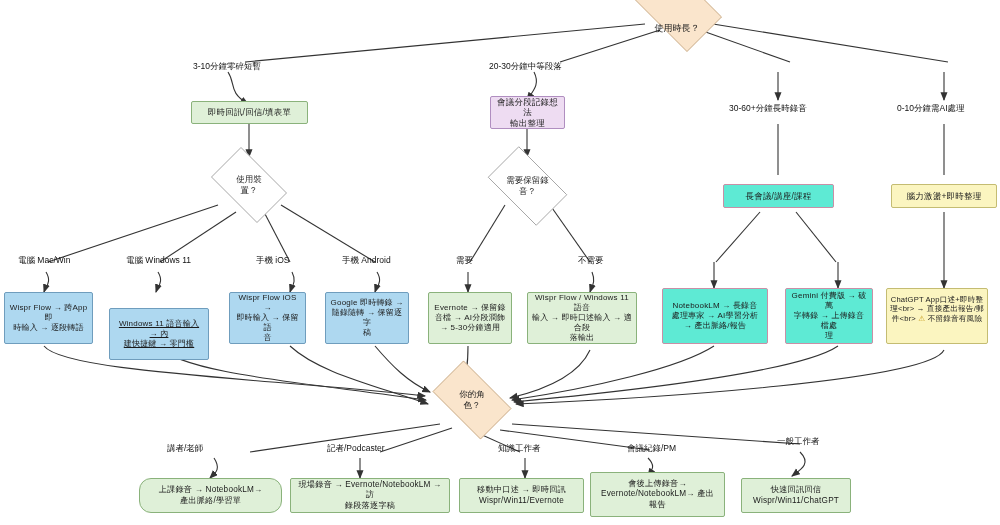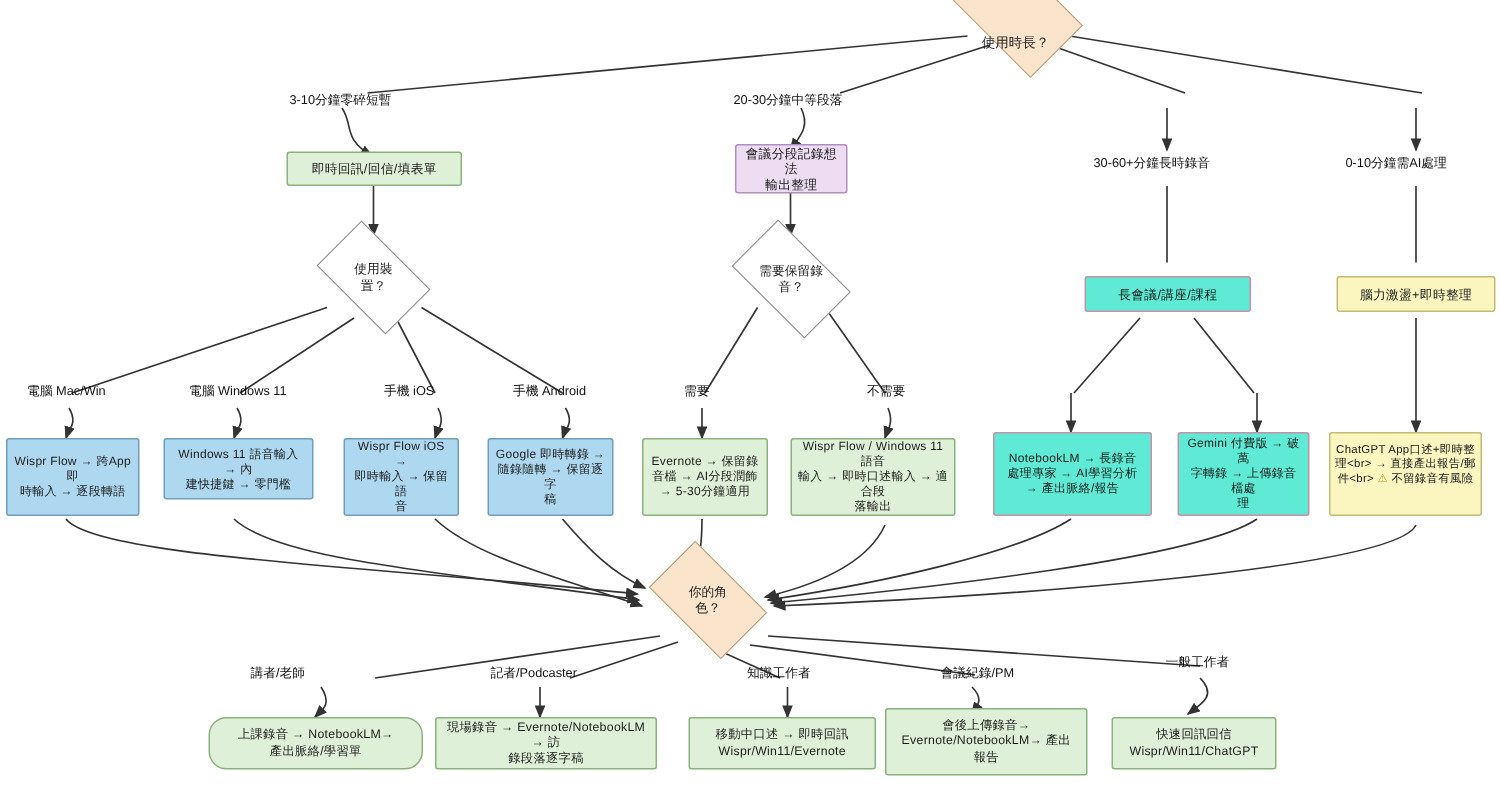"Windows 11 語音輸入 → 內" div.node { height: 41px -> 52px; text-decoration: none -> underline; top: 292px -> 308px }
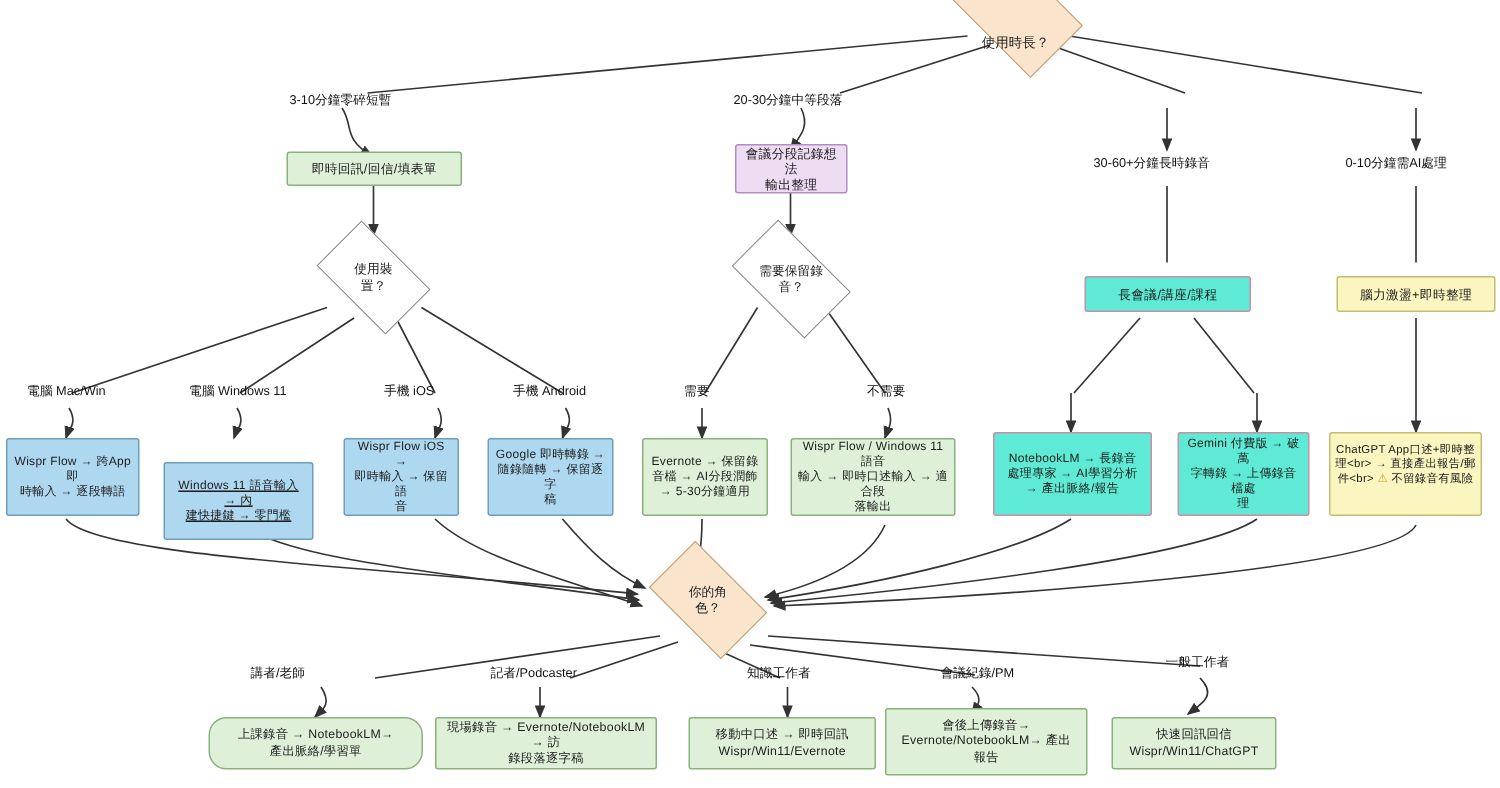"現場錄音 → Evernote/NotebookLM → 訪" div.node { width: 148px -> 160px }
